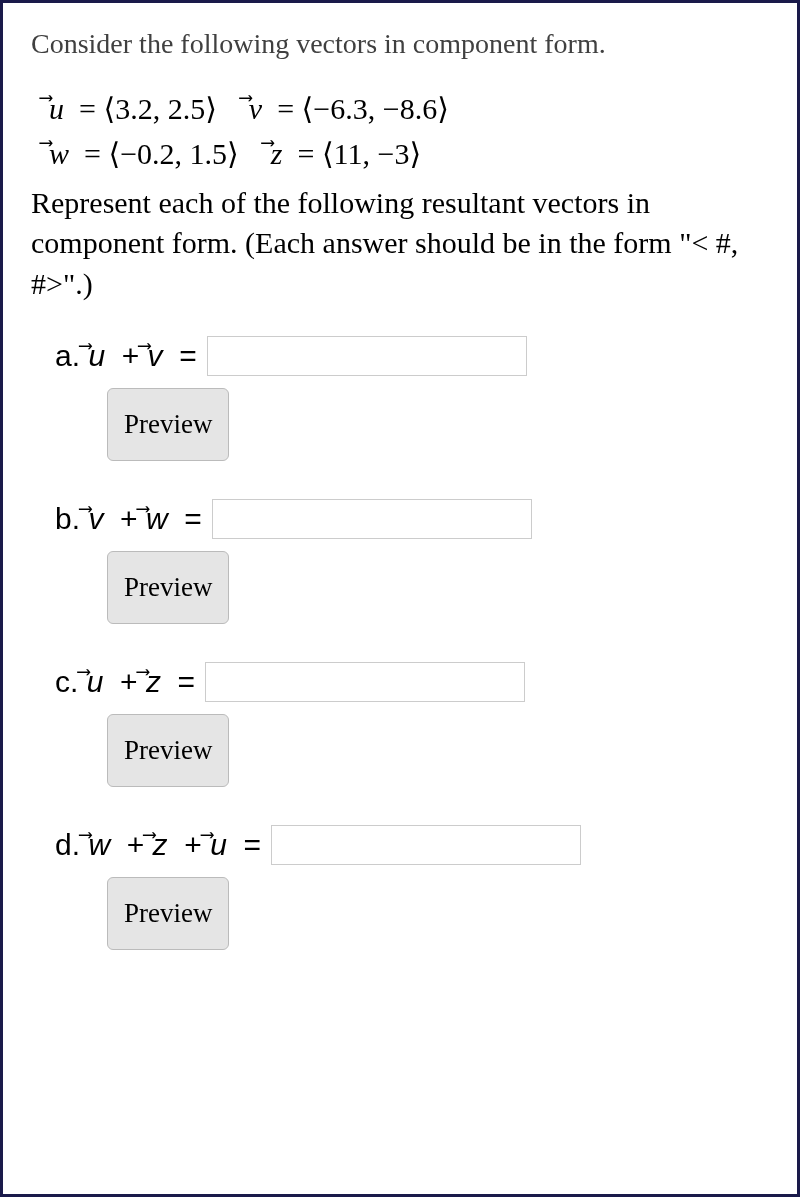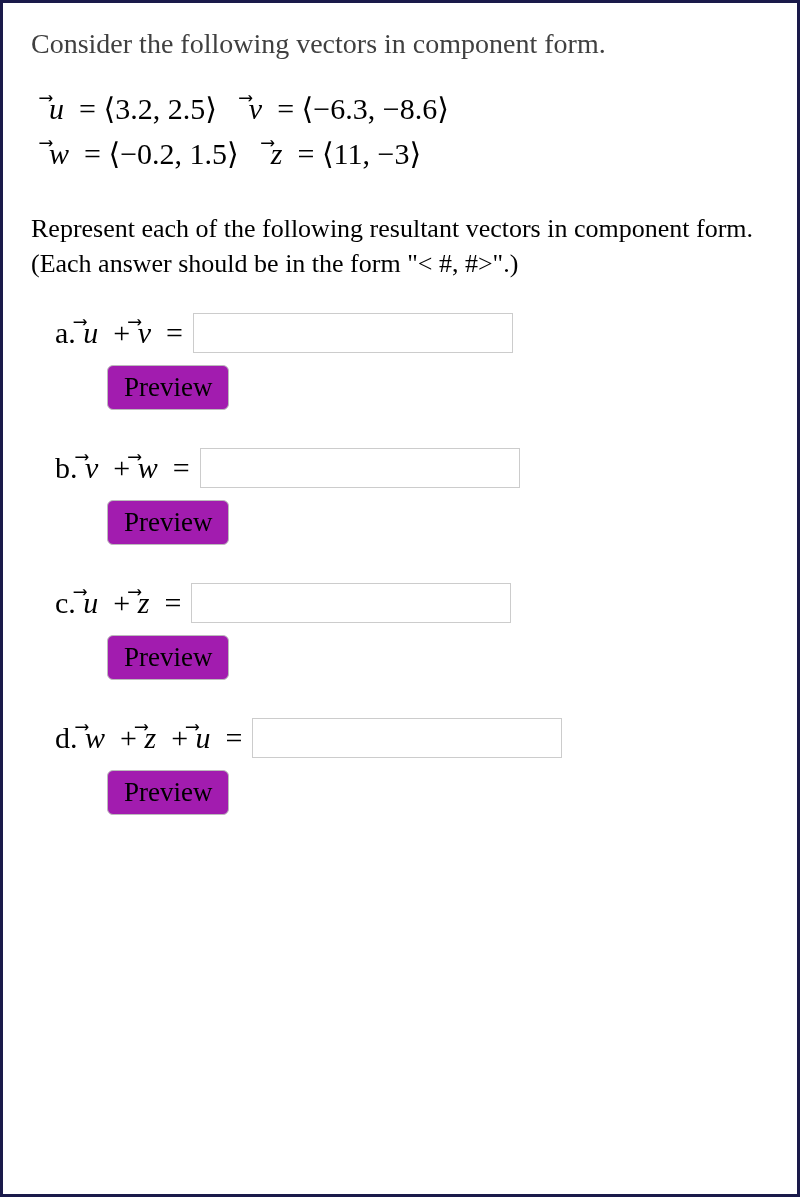"Represent each of the following" .instruction { font-size: 26px -> 30px; margin-top: 40px -> 12px }
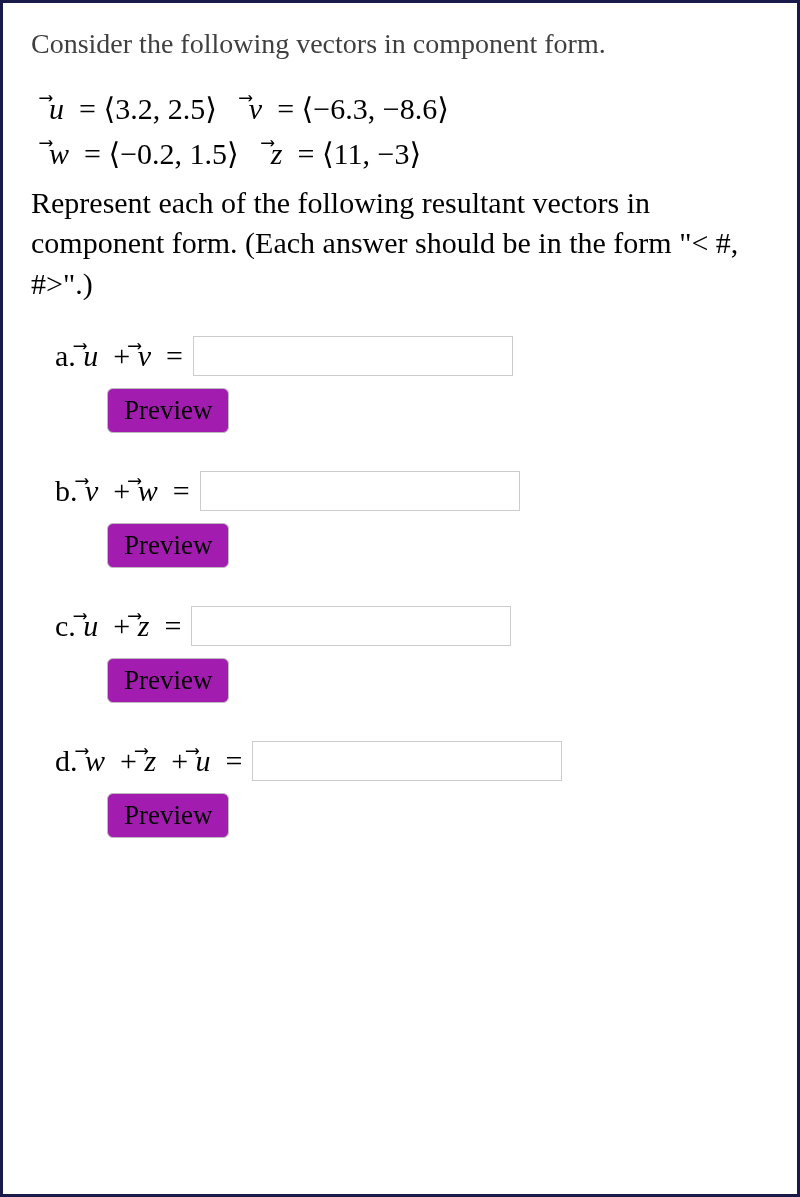"a. u + v =" .question-label { font-family: Liberation Serif, serif -> Liberation Sans, sans-serif }
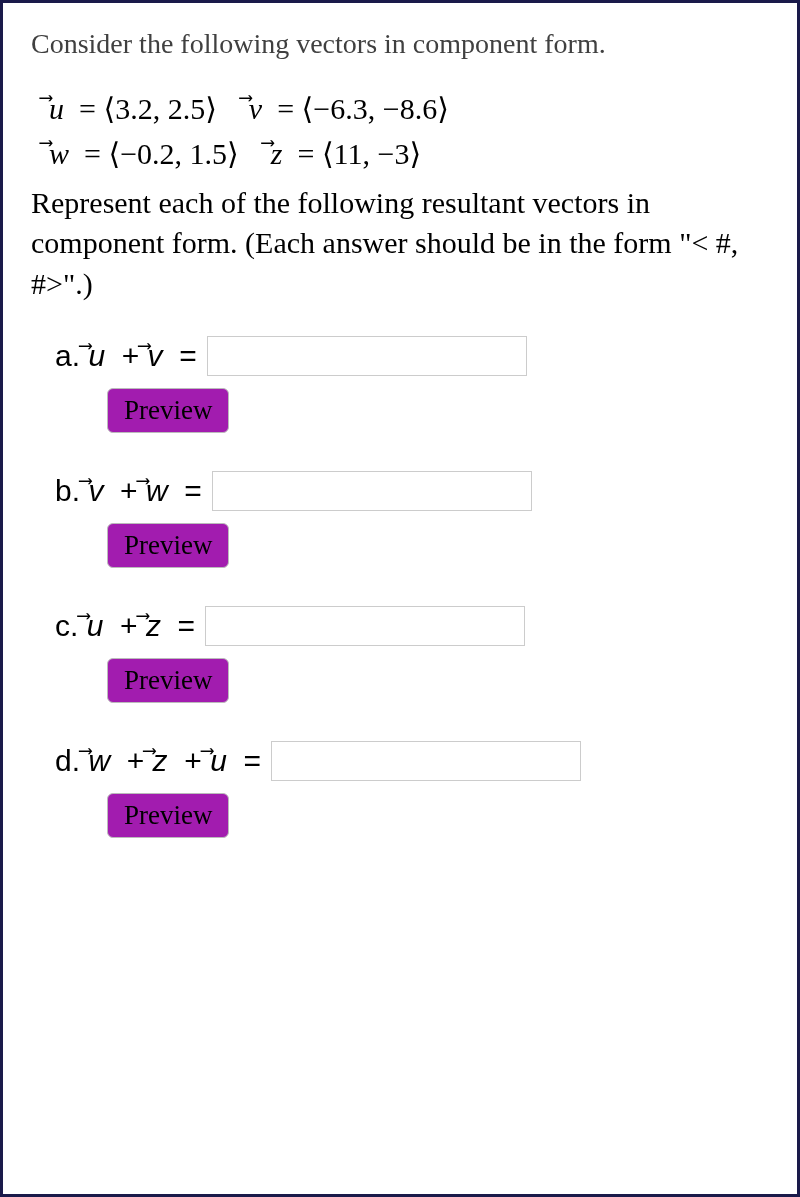"Preview" .btn { background: #a21caf -> #e5e5e5; padding: 6px 16px -> 20px 16px }
